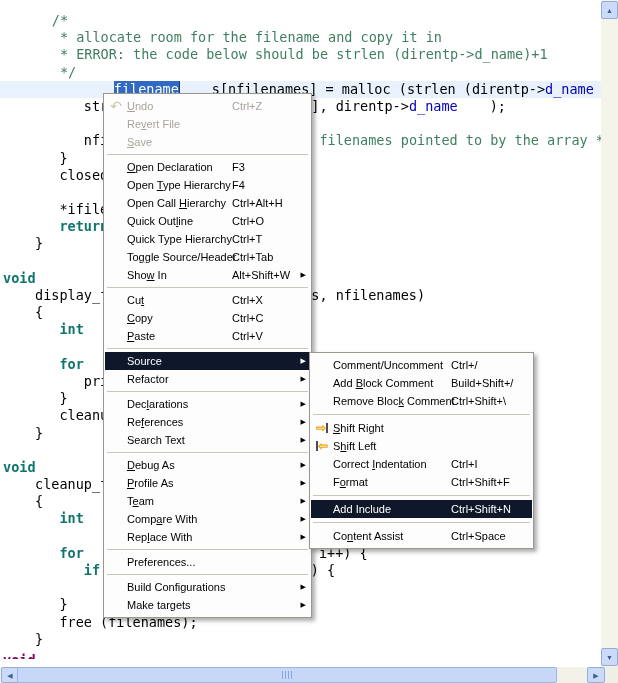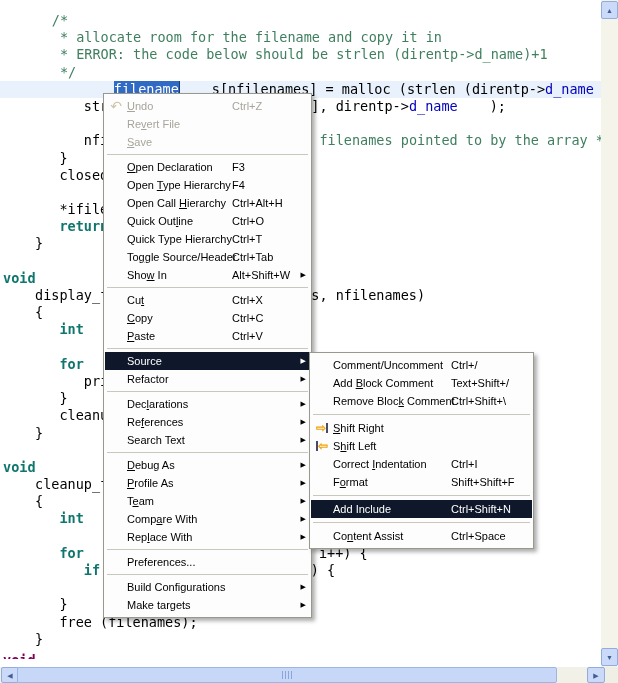"Text+Shift+/" span.acc { text: Text+Shift+/ -> Build+Shift+/ }
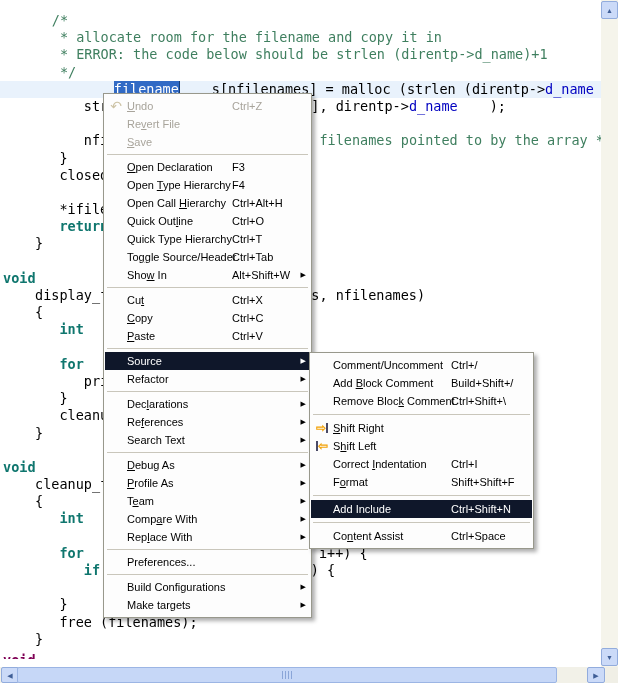"Shift+Shift+F" span.acc { text: Shift+Shift+F -> Ctrl+Shift+F }
